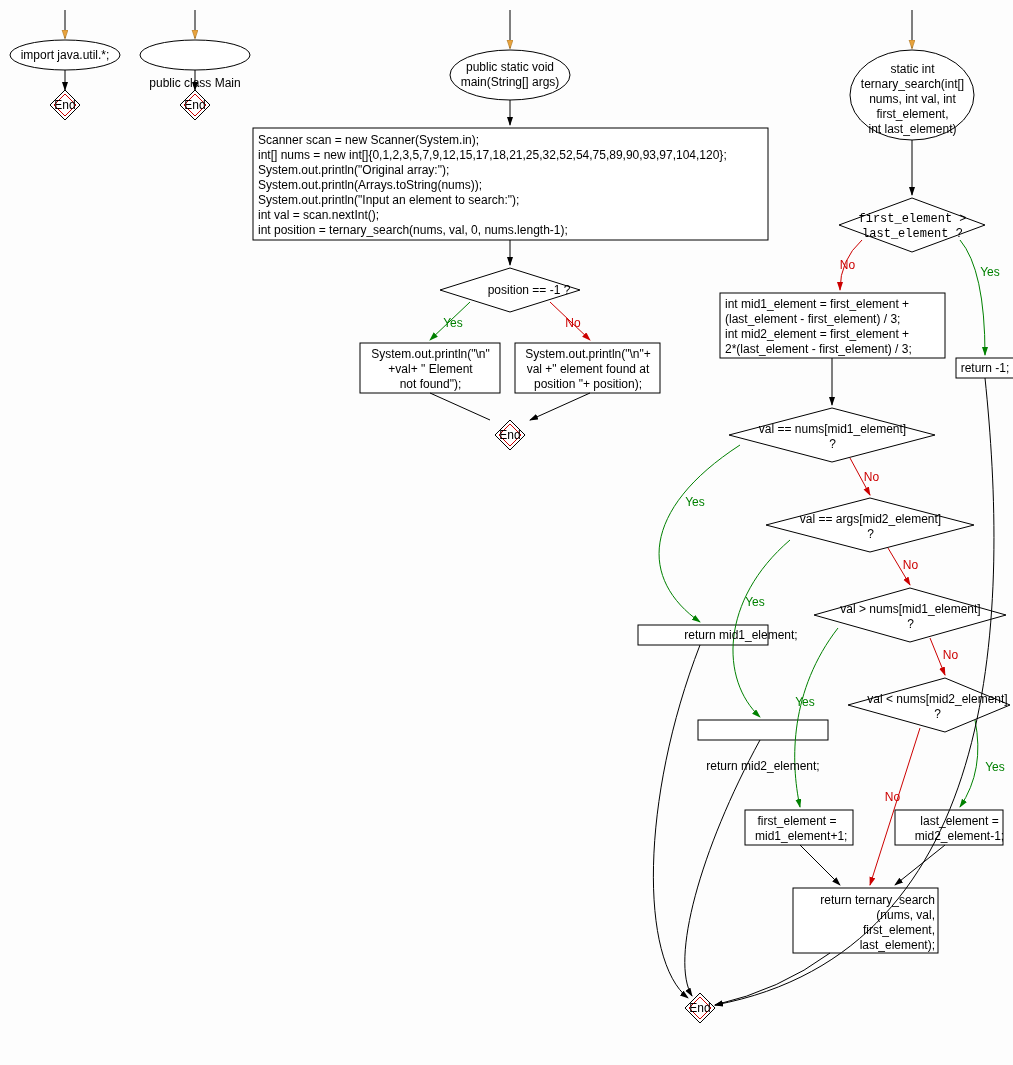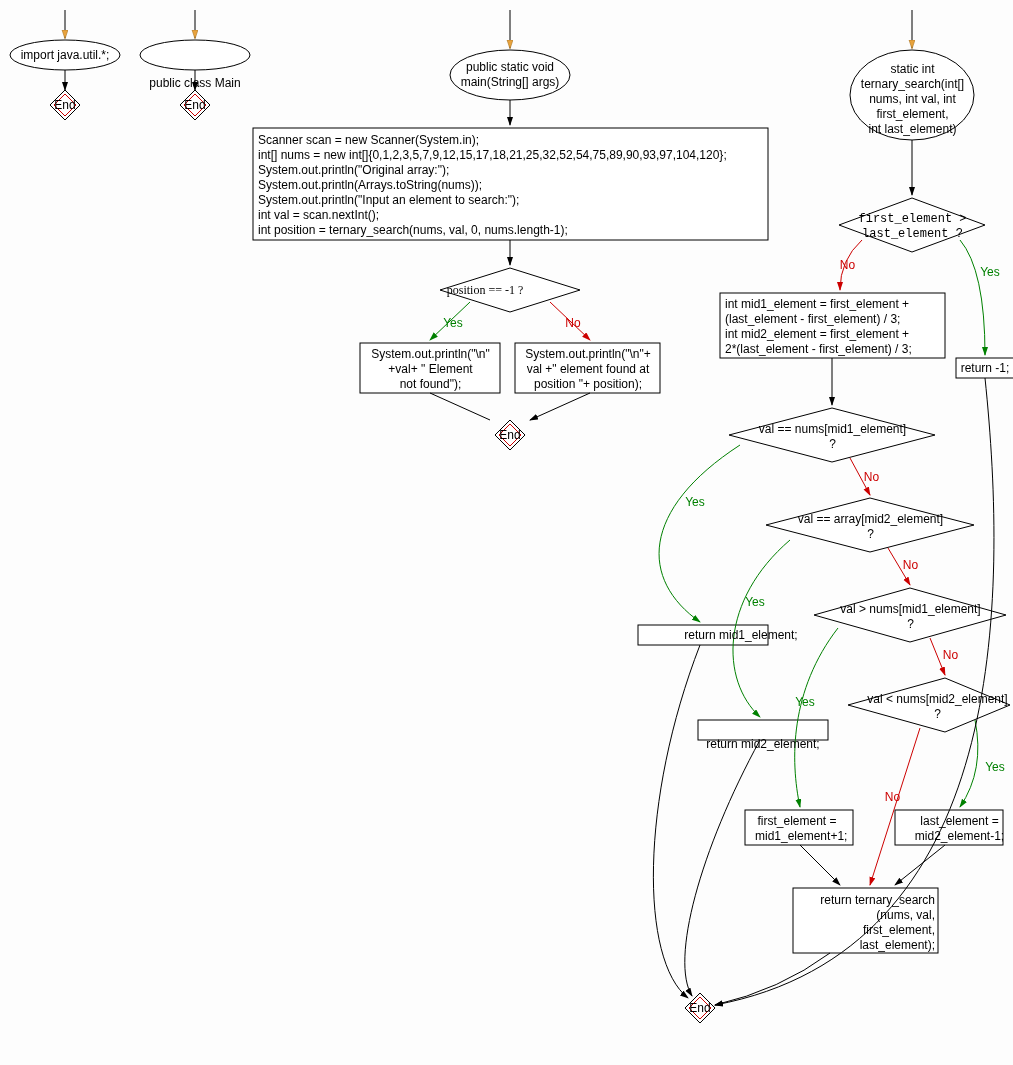"position == -1 ?" div.node-text { font-family: Liberation Serif, serif -> none; left: 420px -> 464px }
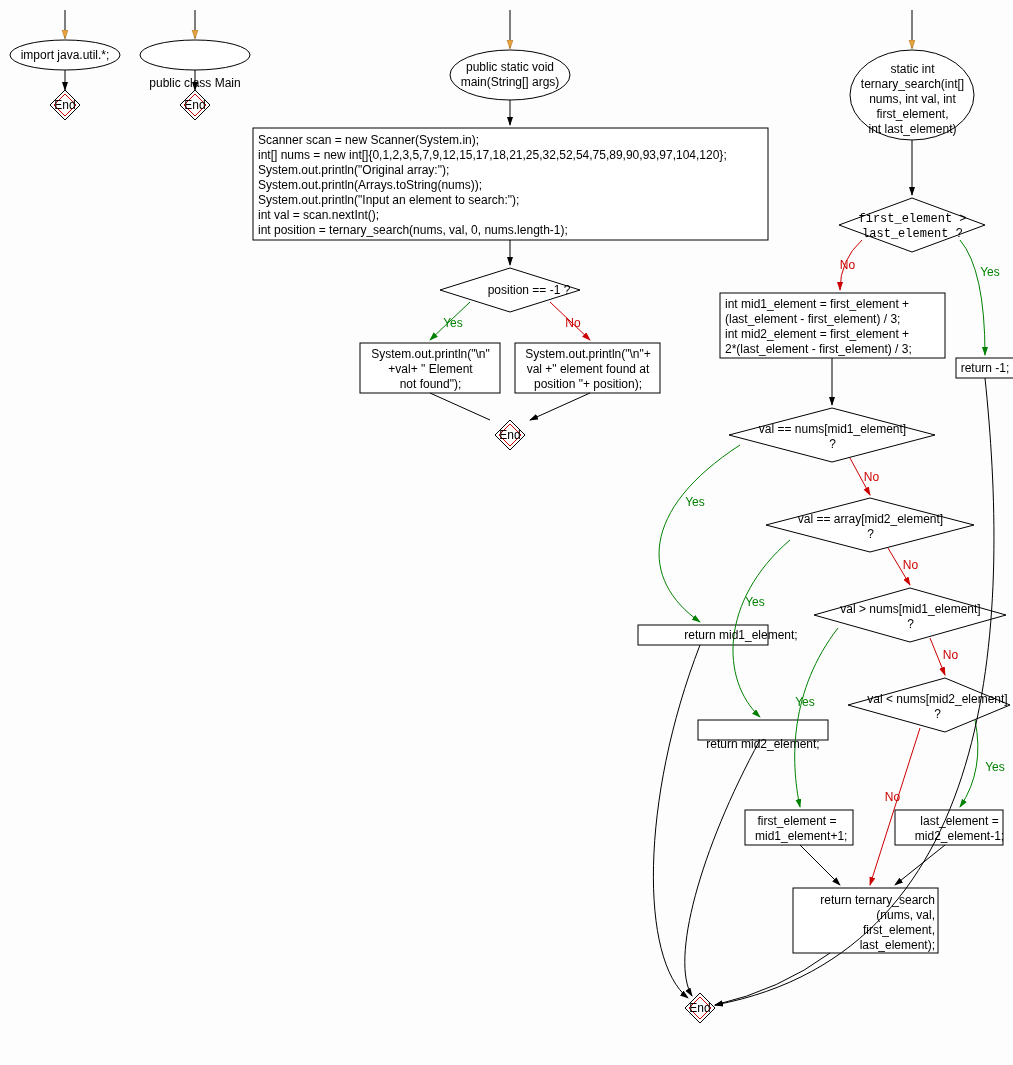"val == array[mid2_element]" div.node-text { text: array -> args }
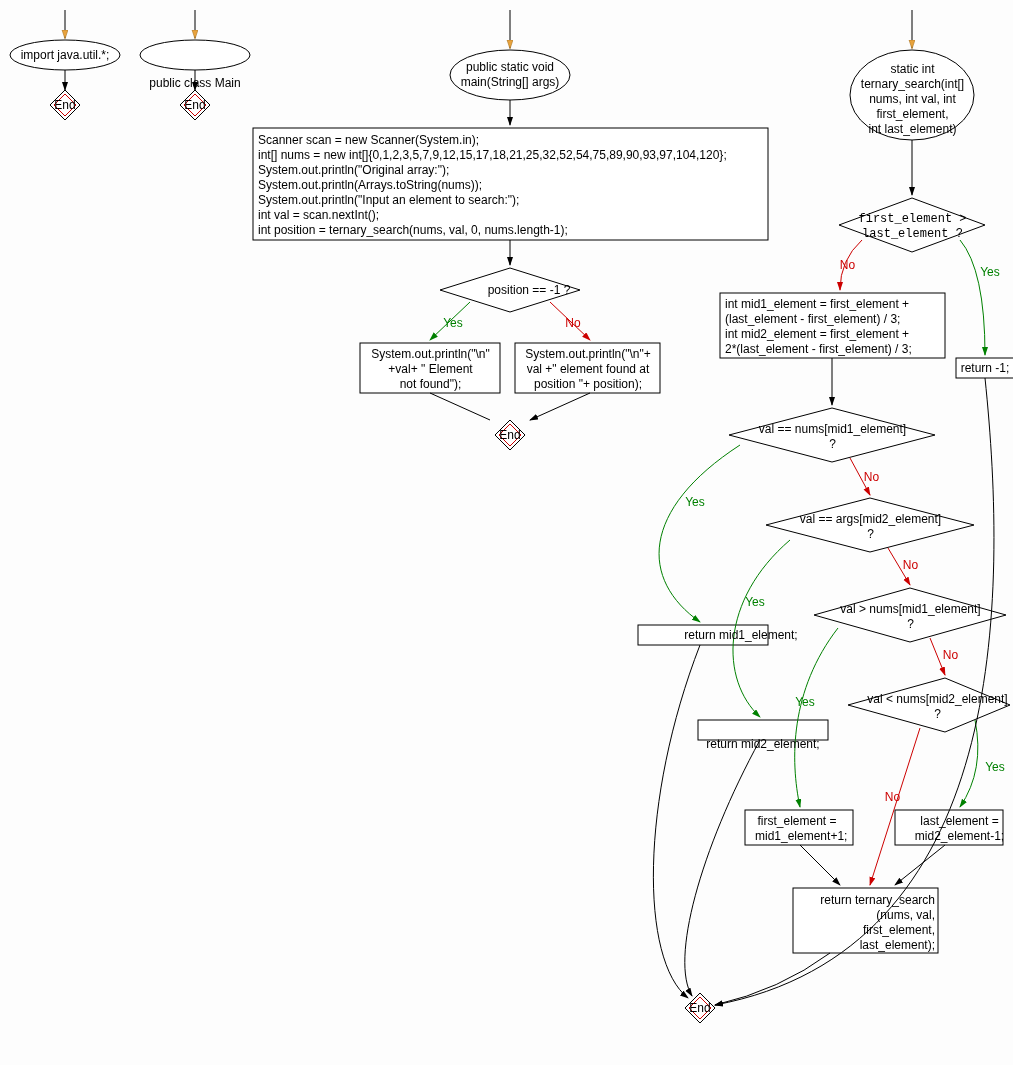"return mid2_element;" div.node-text { top: 737px -> 759px }
